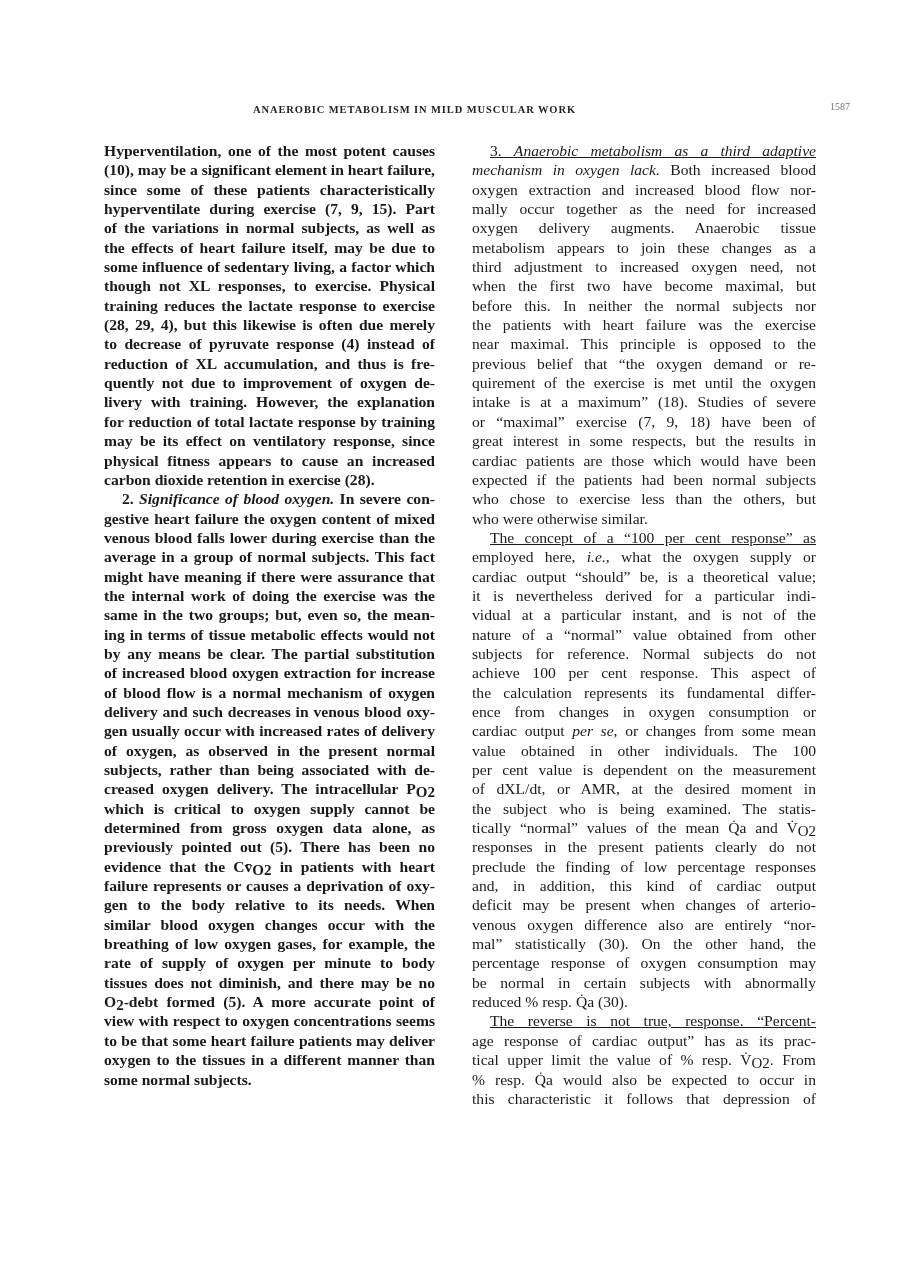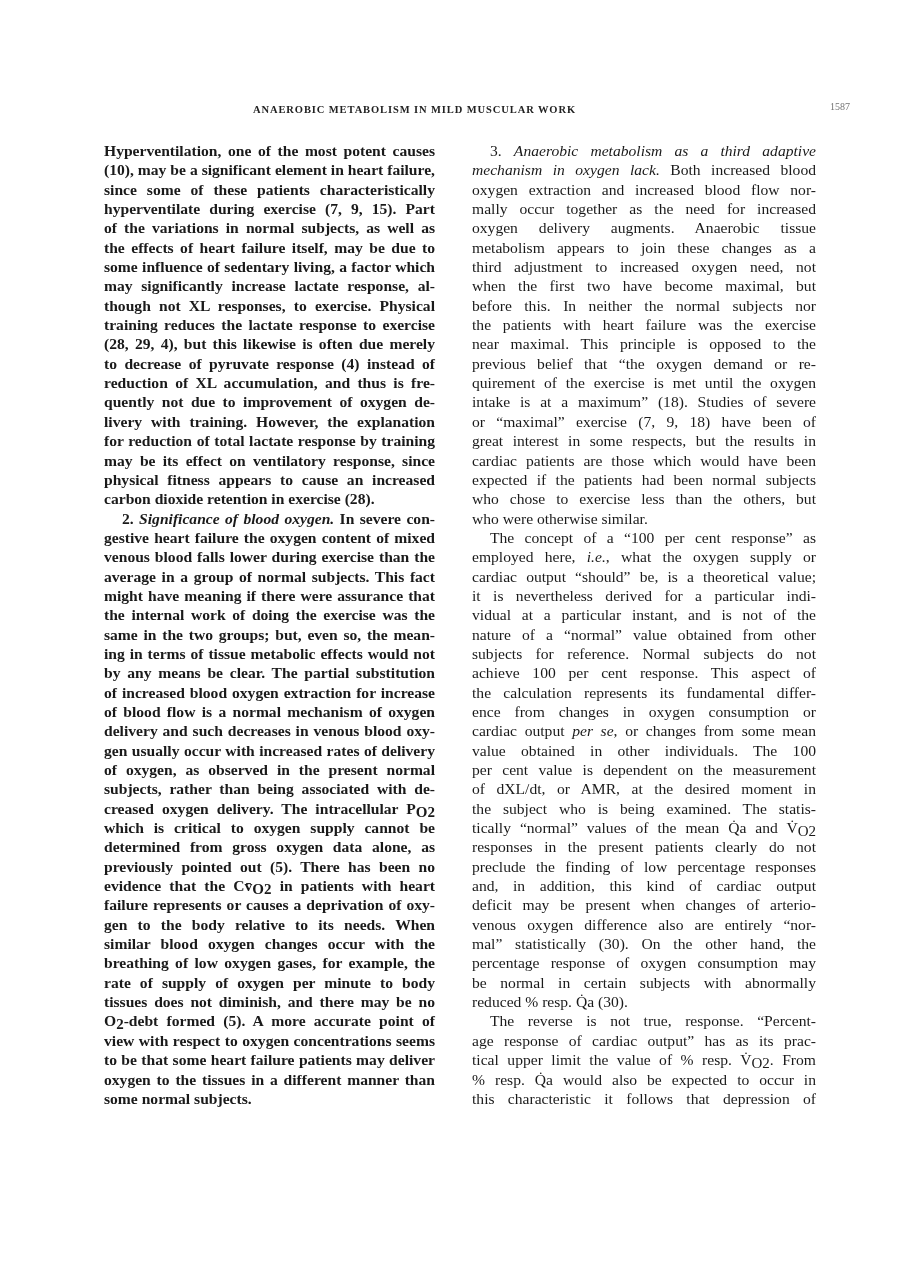"3. Anaerobic metabolism as a" .col-right .line.indent { text-decoration: none -> underline }
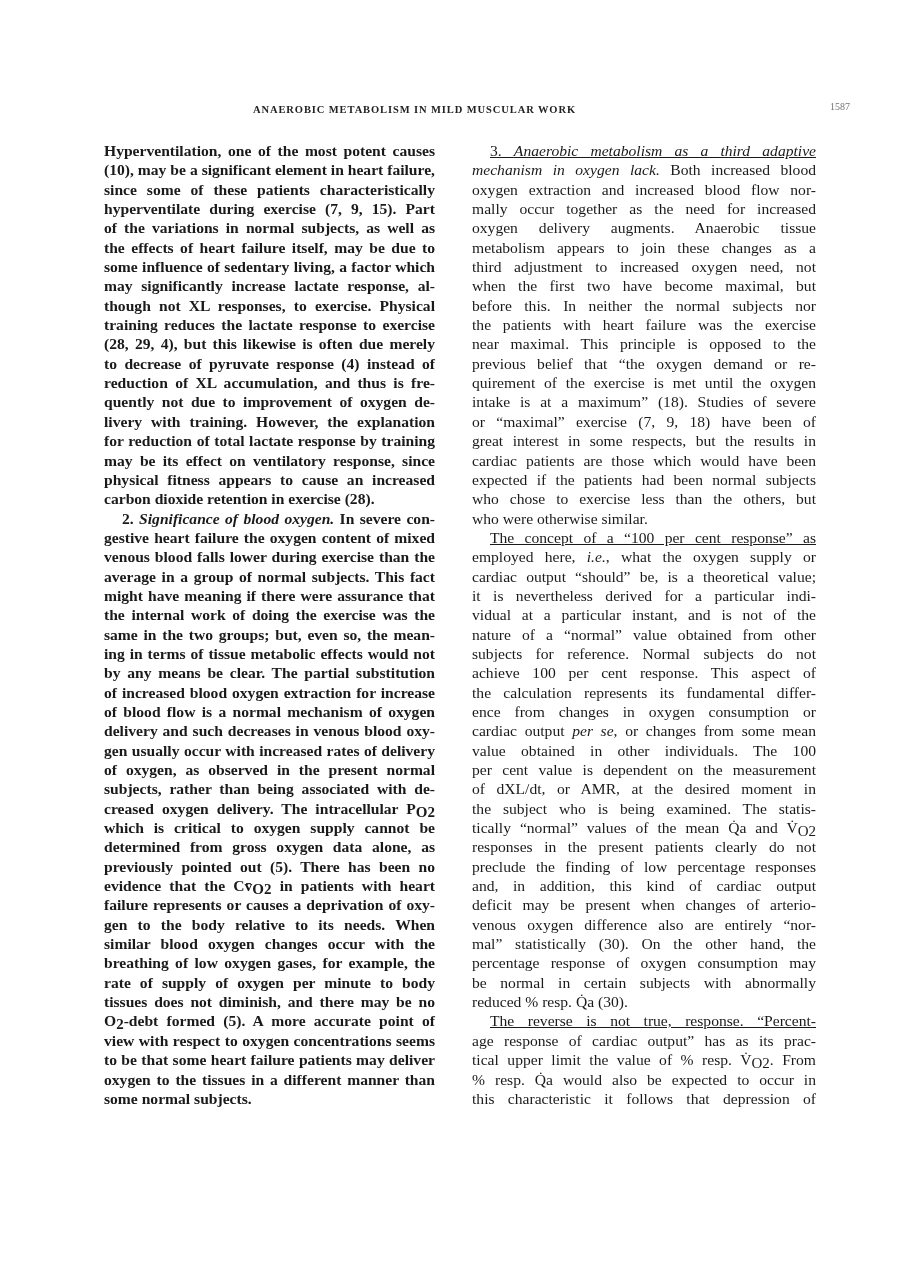"may significantly increase lactate" span.line { html: <span><span>may significantly increase lactate response, al-</span></span> -> none }
